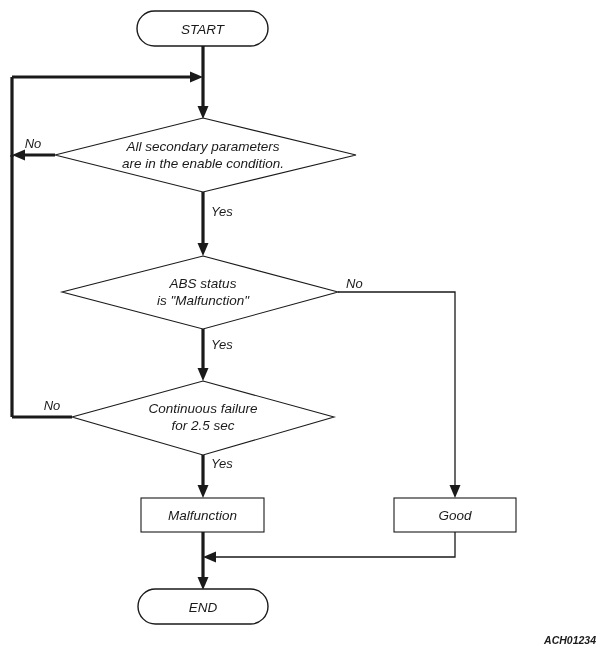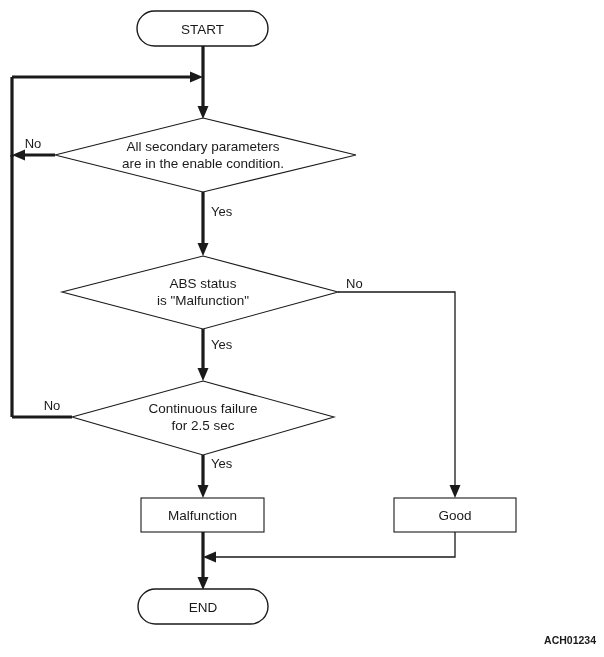"START" #flow-root { font-style: none -> italic }
